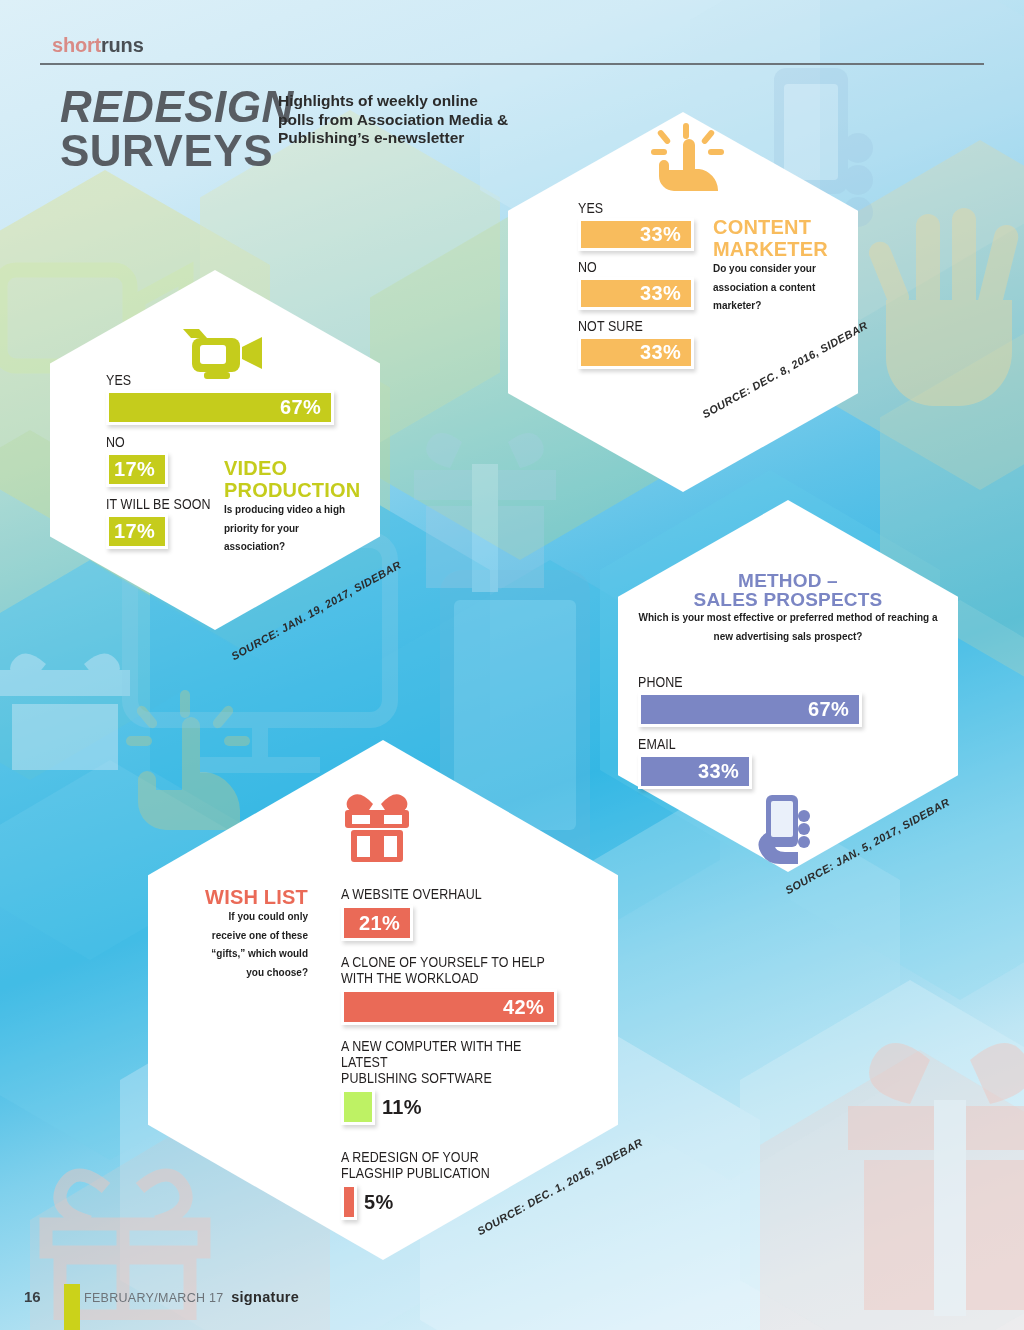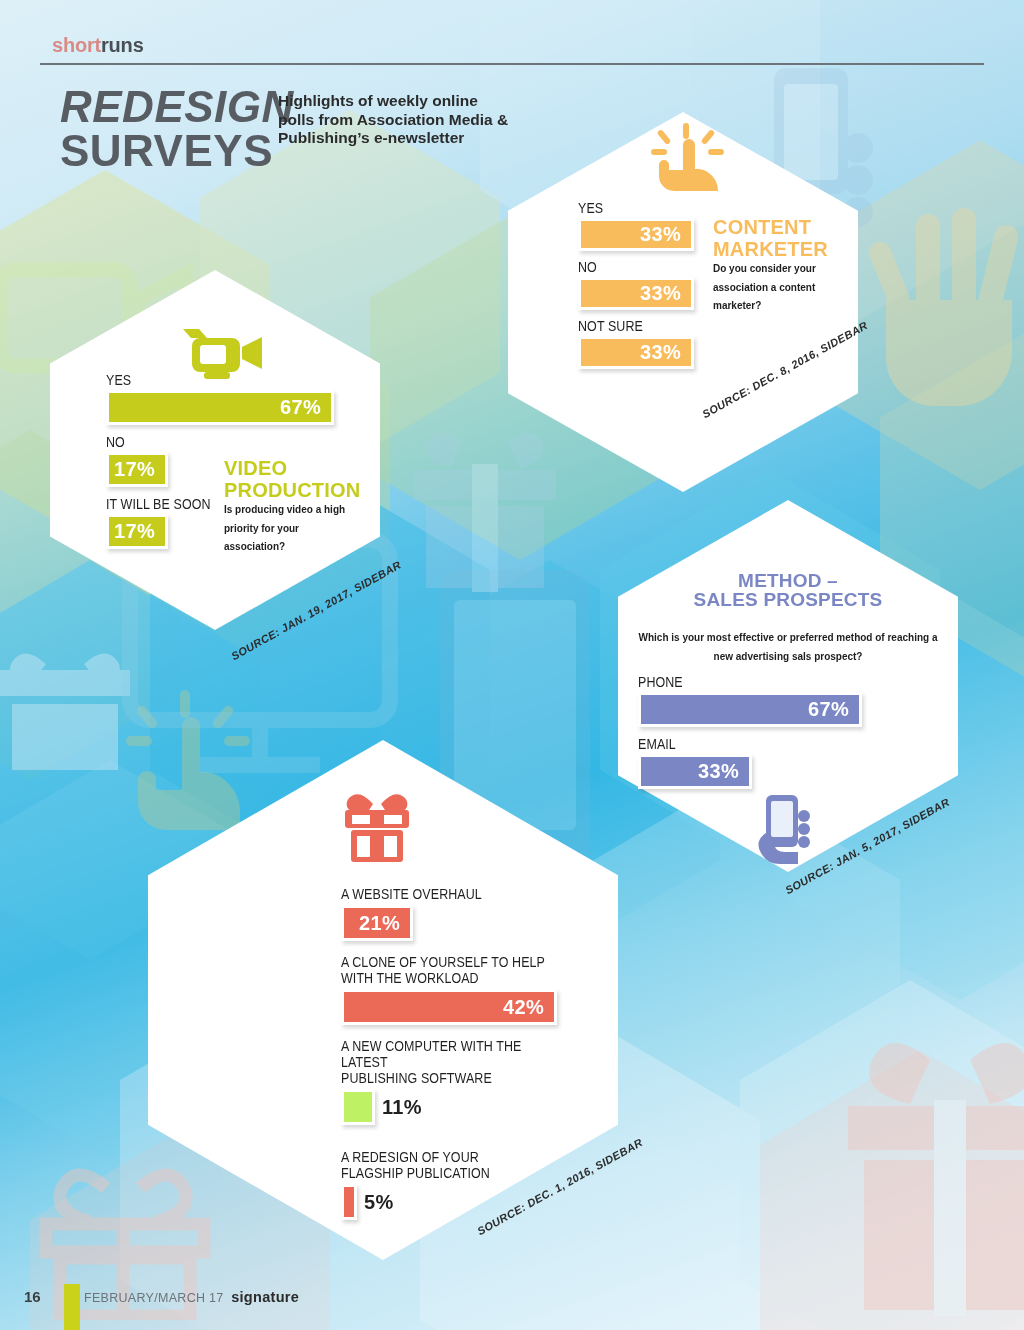"Which is your most effective" div.qbody { margin-top: 20px -> 0 }
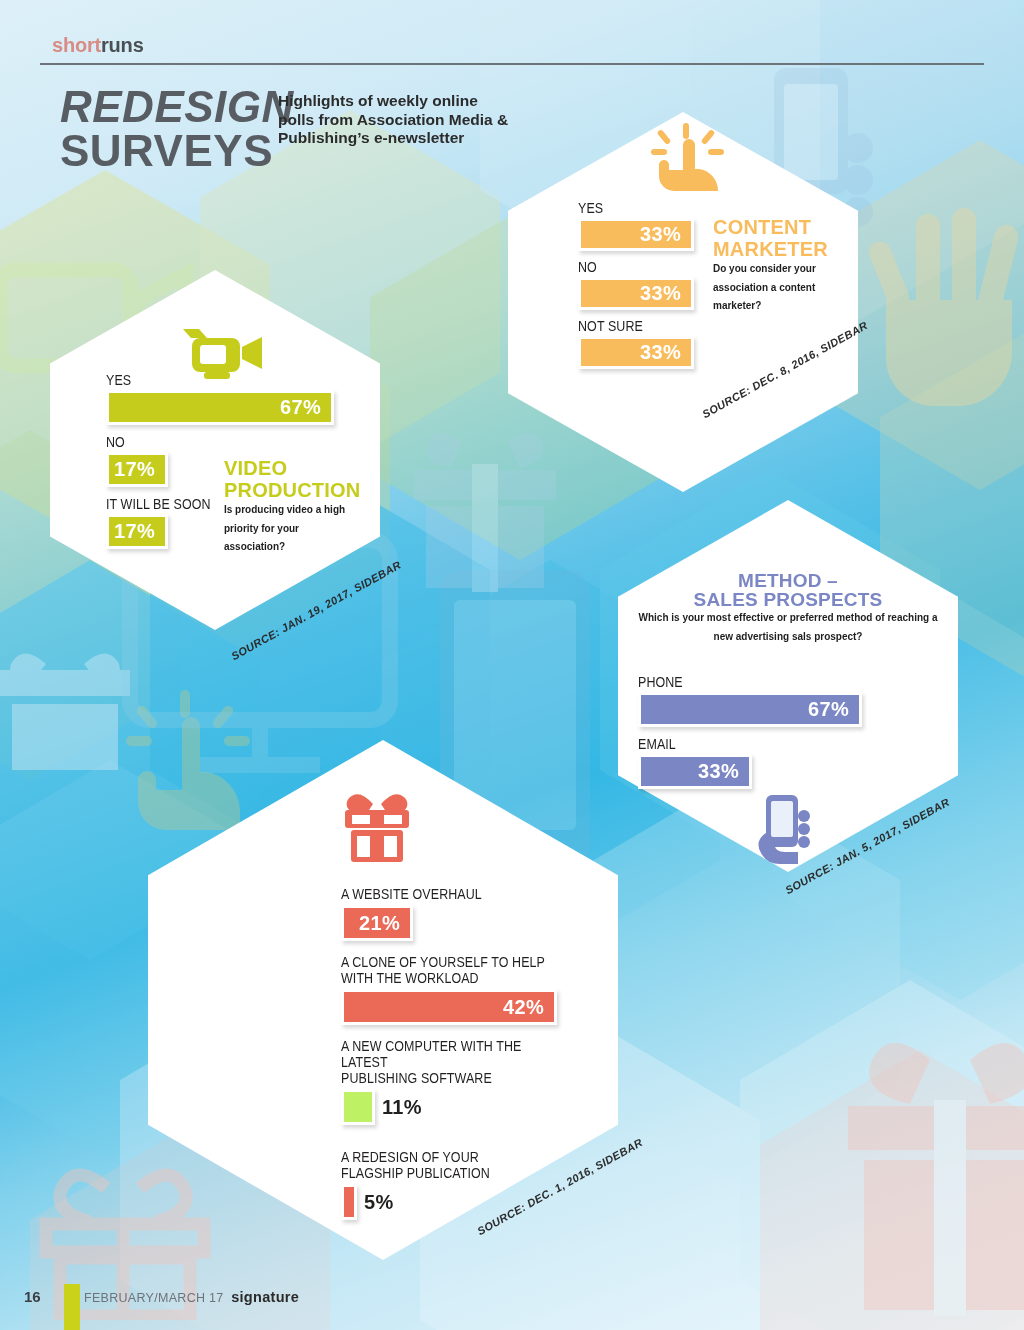"WISH LIST" div { html: none -> <div> <div>WISH LIST</div> <div>If you could only receive one of these “gifts,” which would you choose?</div> </div> }
